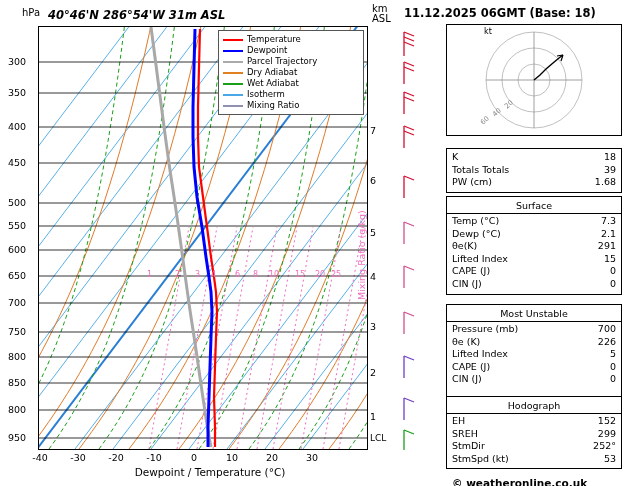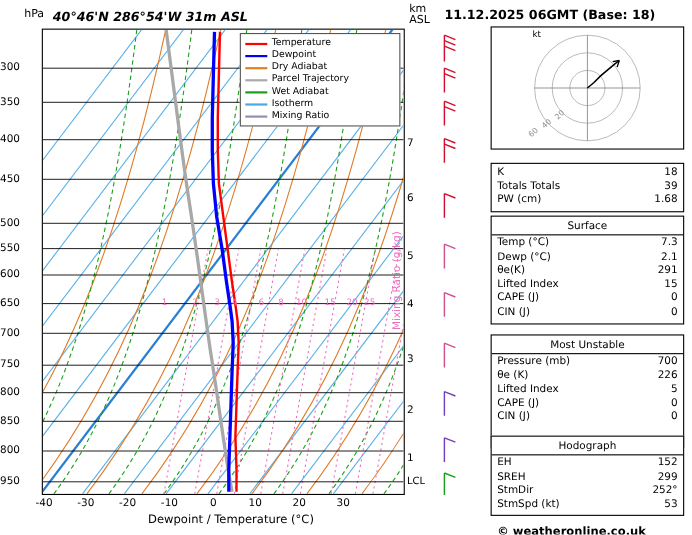"300" .ytick { text-align: left -> center }
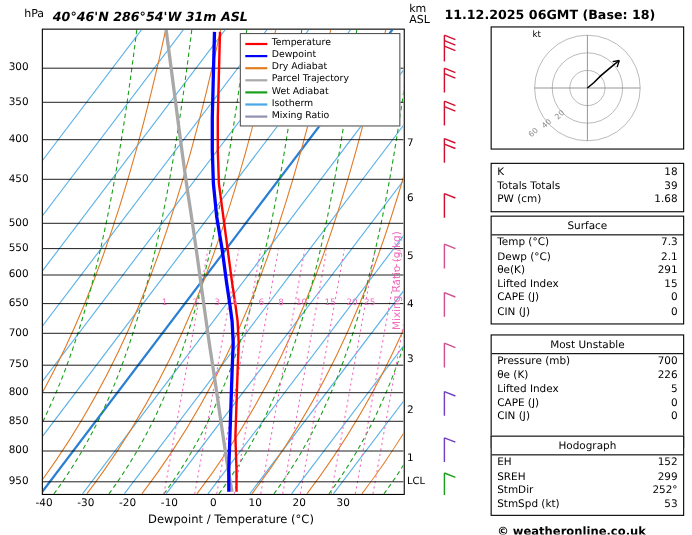"Dry Adiabat" div.lg-row { order: before "Parcel Trajectory" -> after "Parcel Trajectory" }
